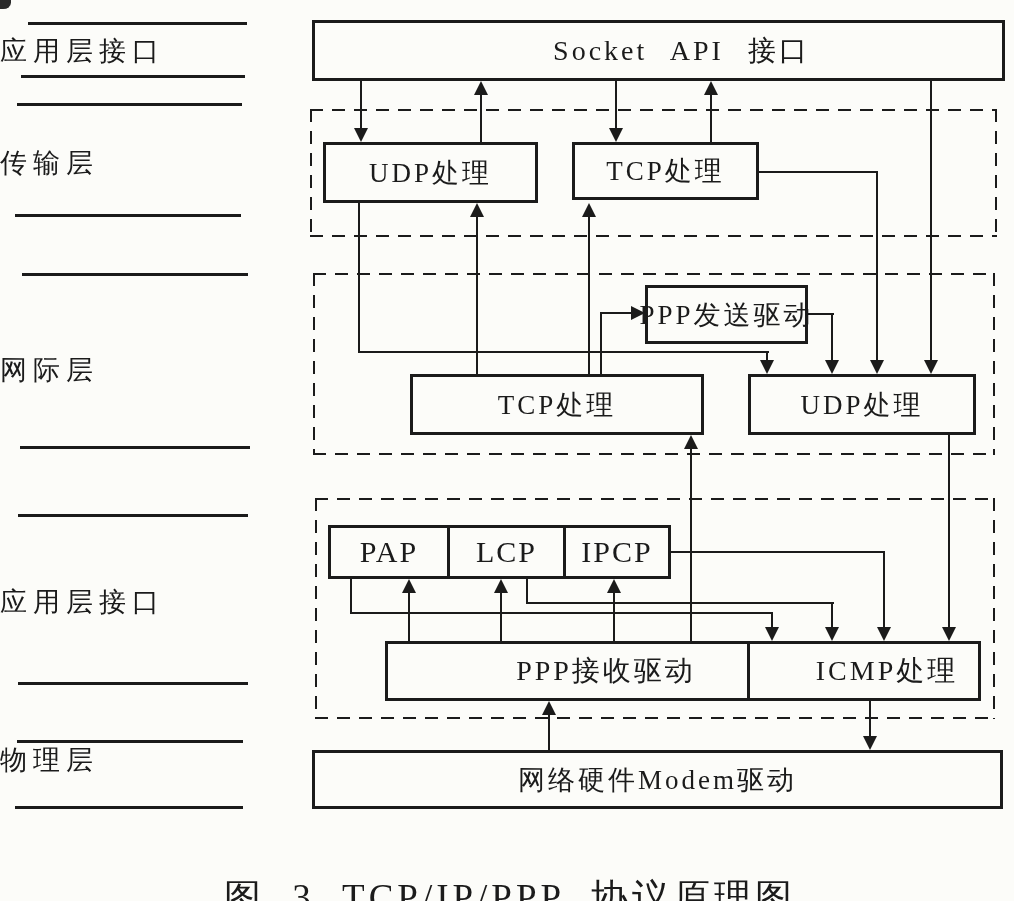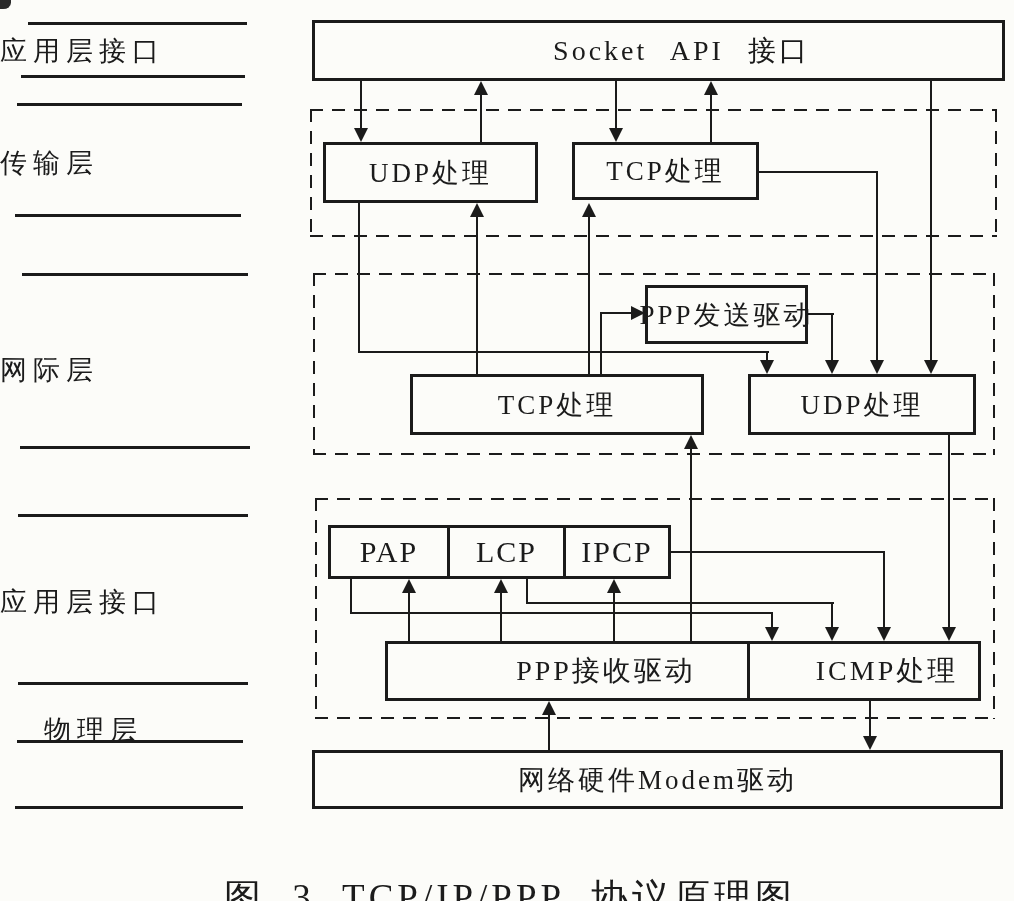"物理层" div.layer-label { margin-left: 44px -> none; top: 712px -> 742px }
